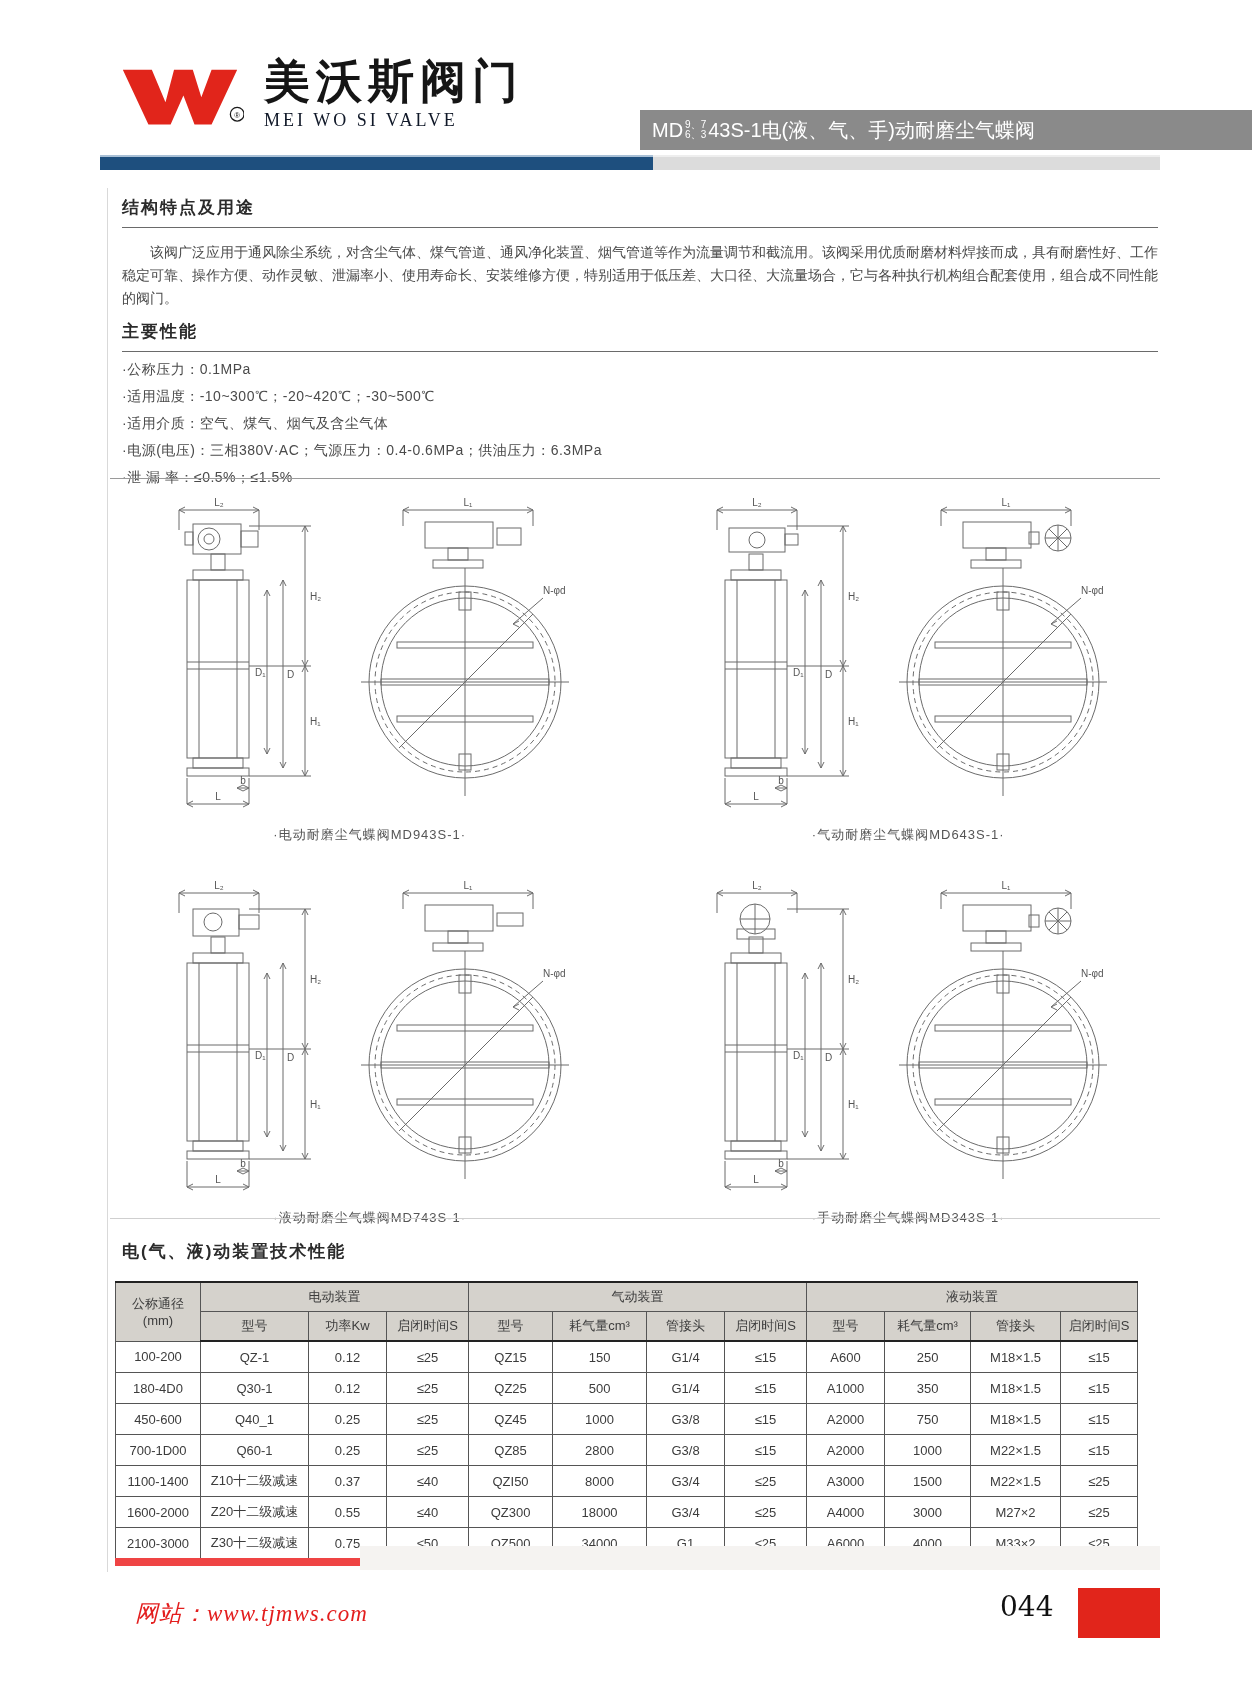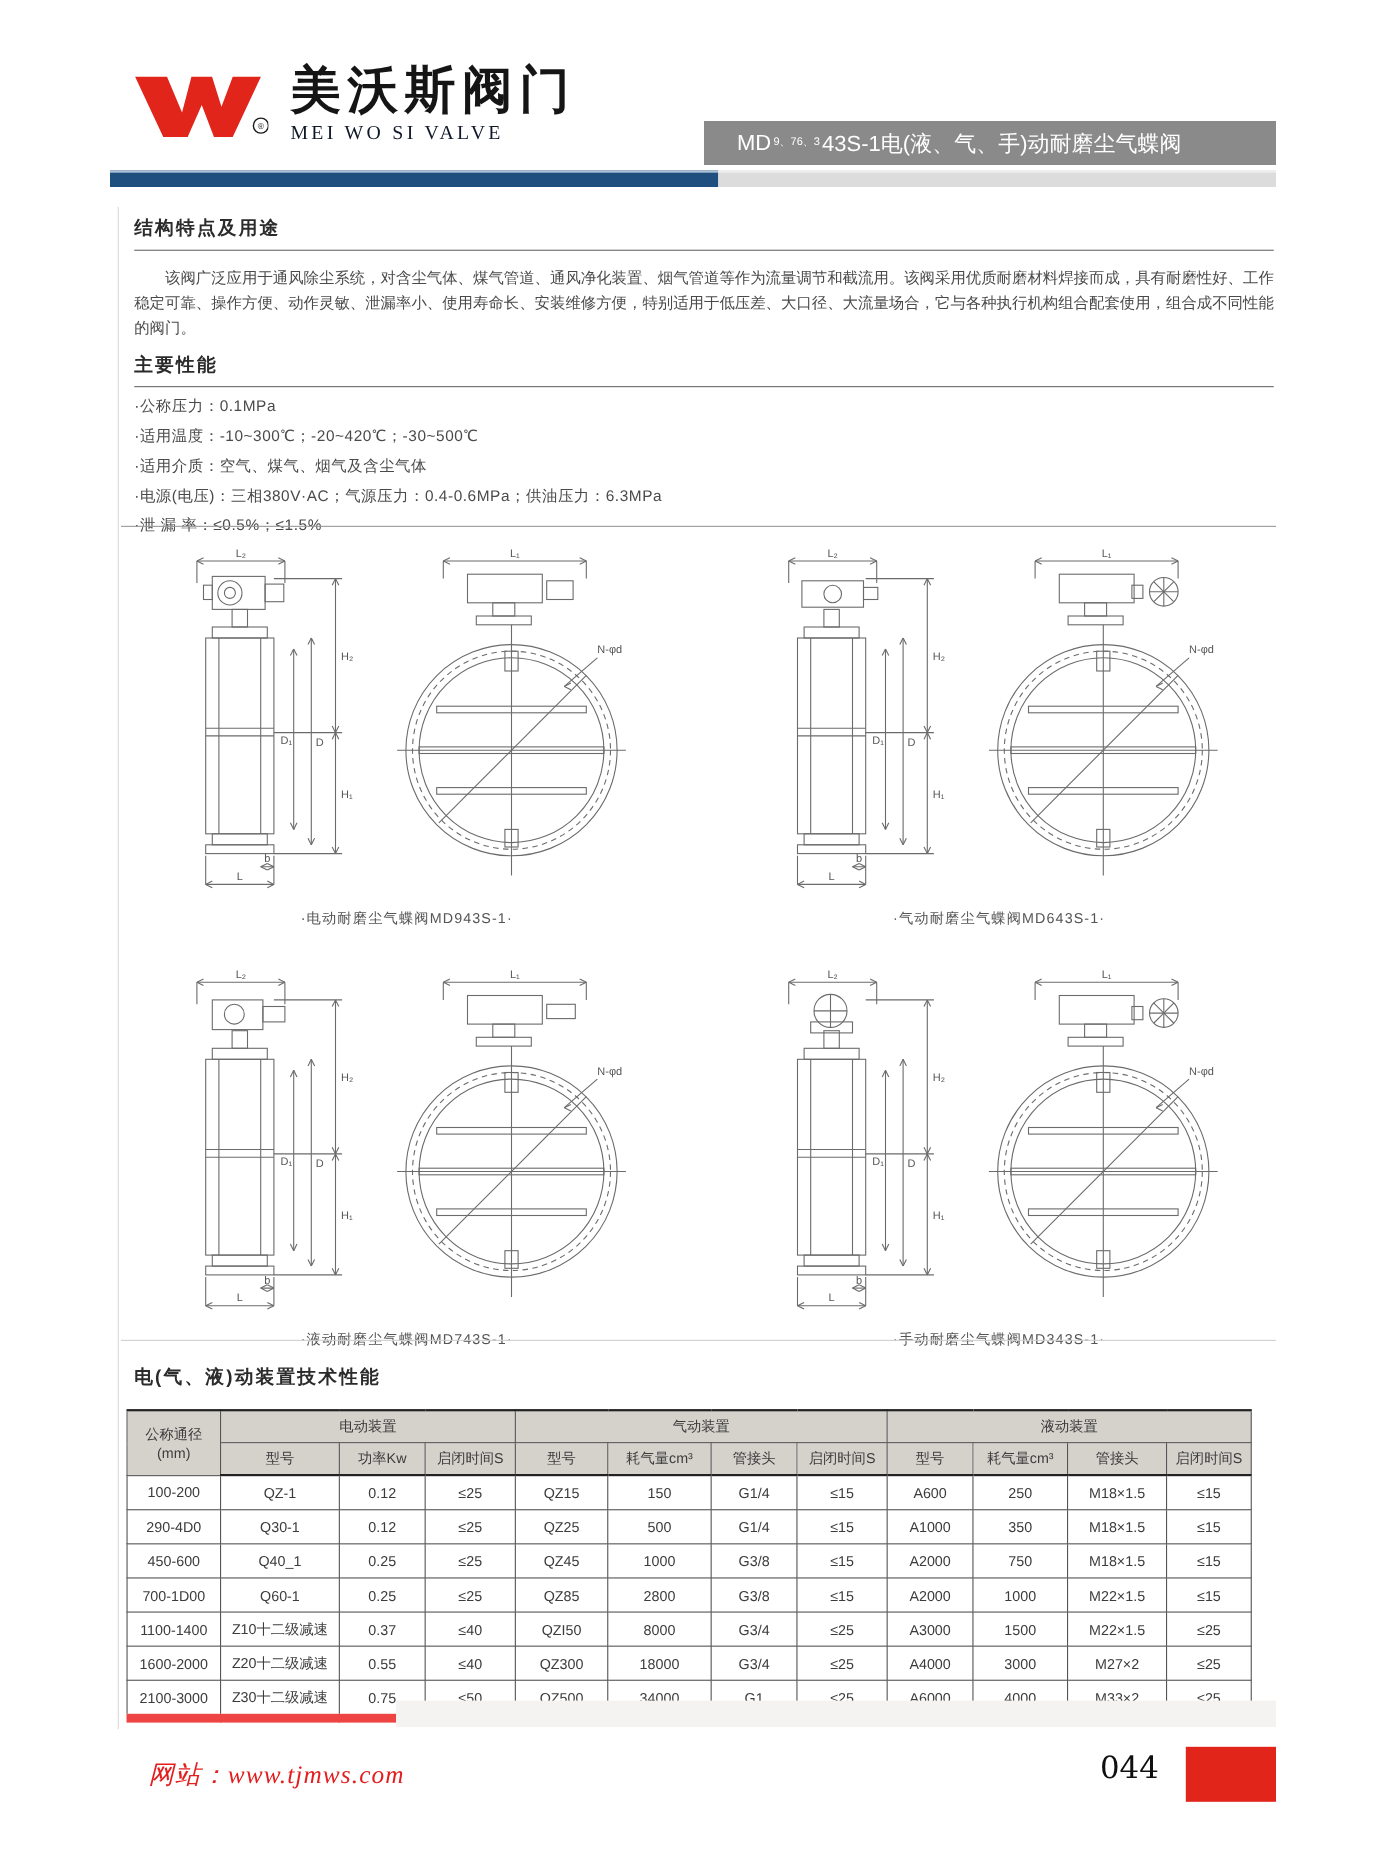"MD" .banner { padding-left: 30px -> 12px; width: 520px -> 612px }
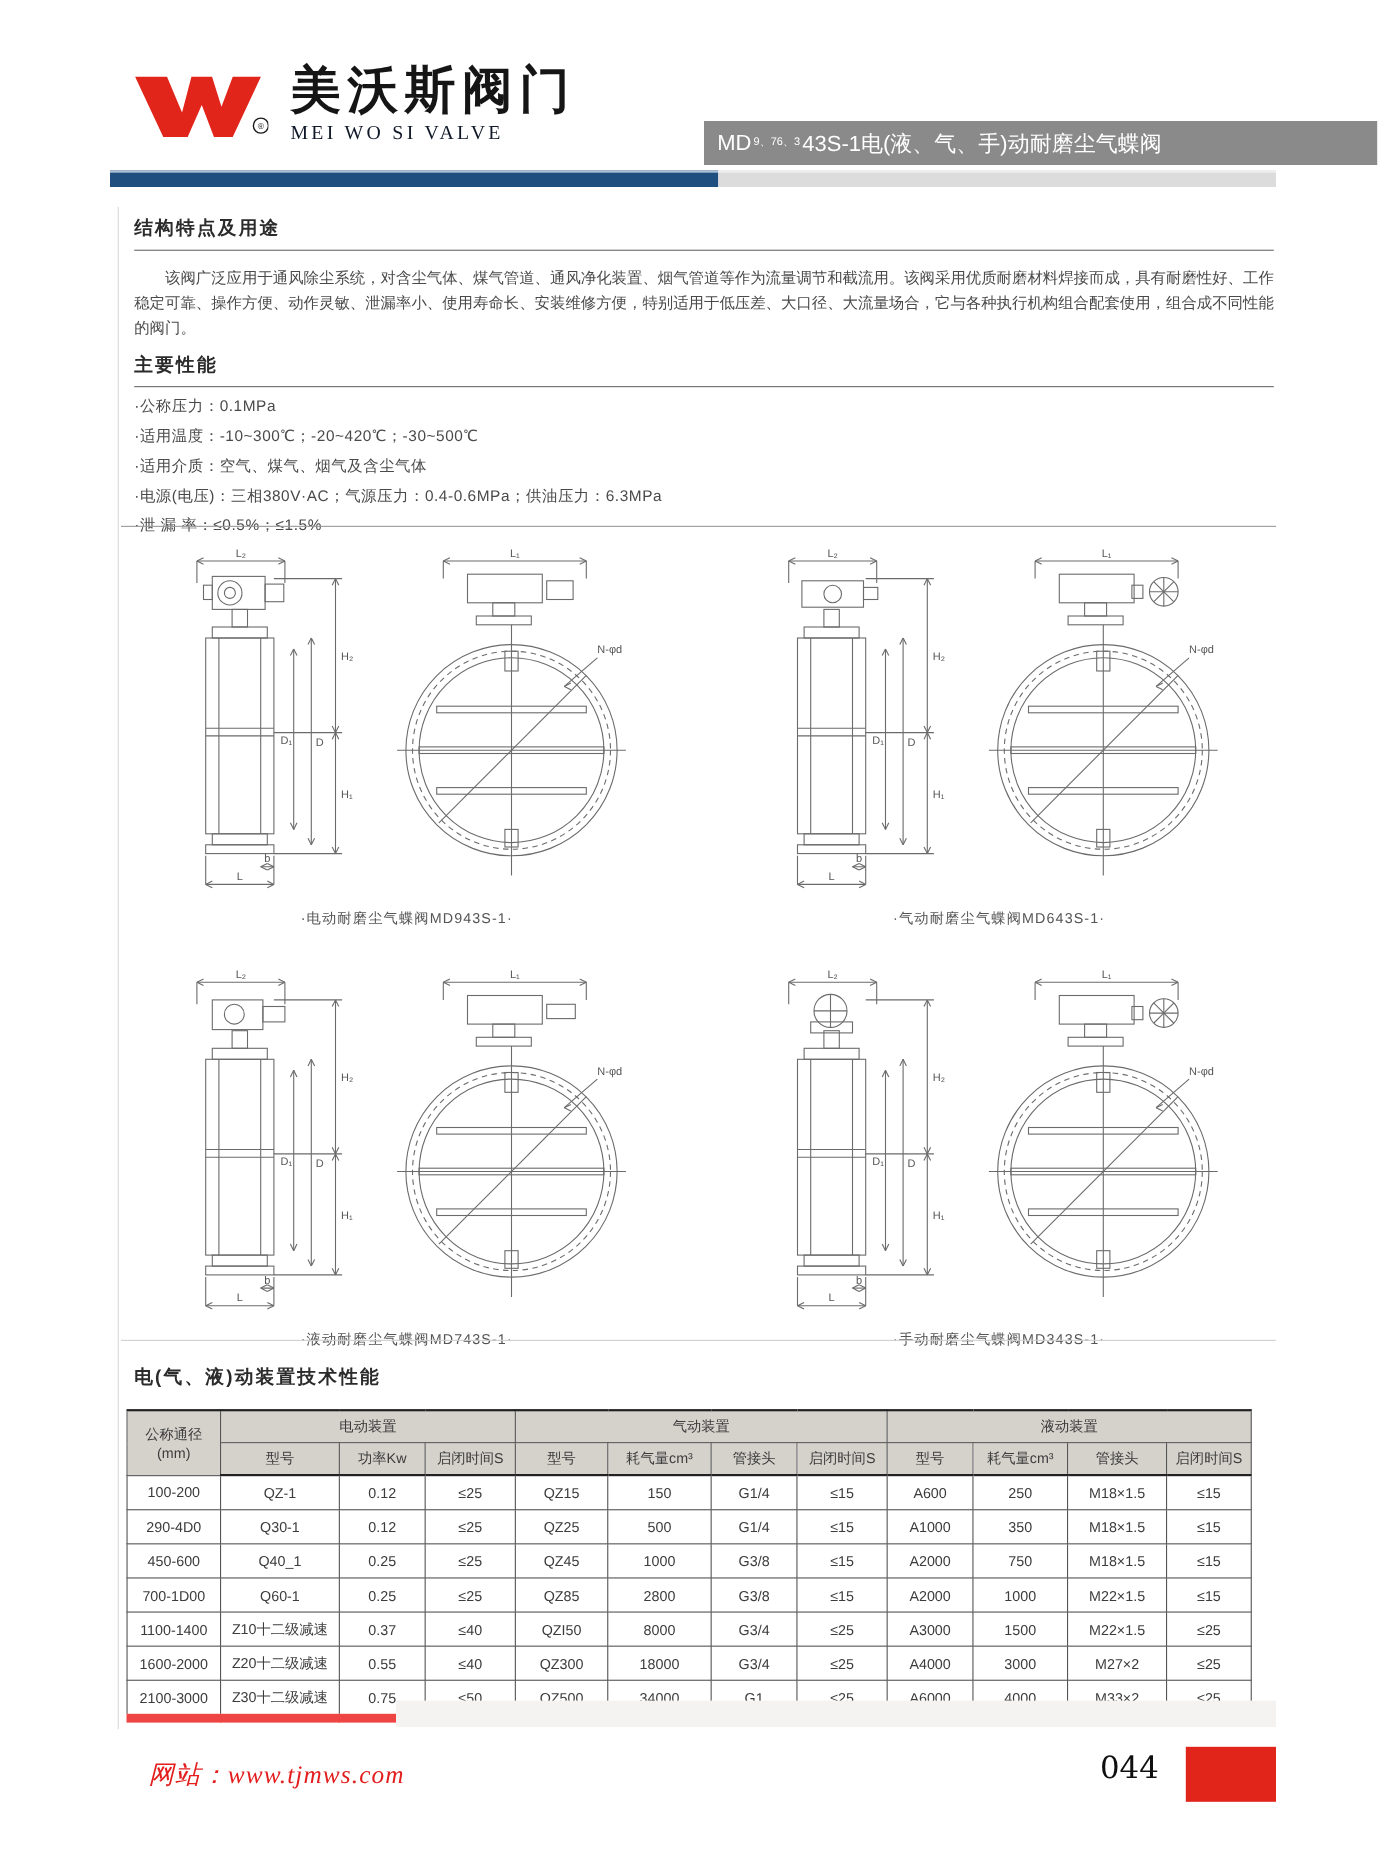"9、7" .frac { flex-direction: row -> column }
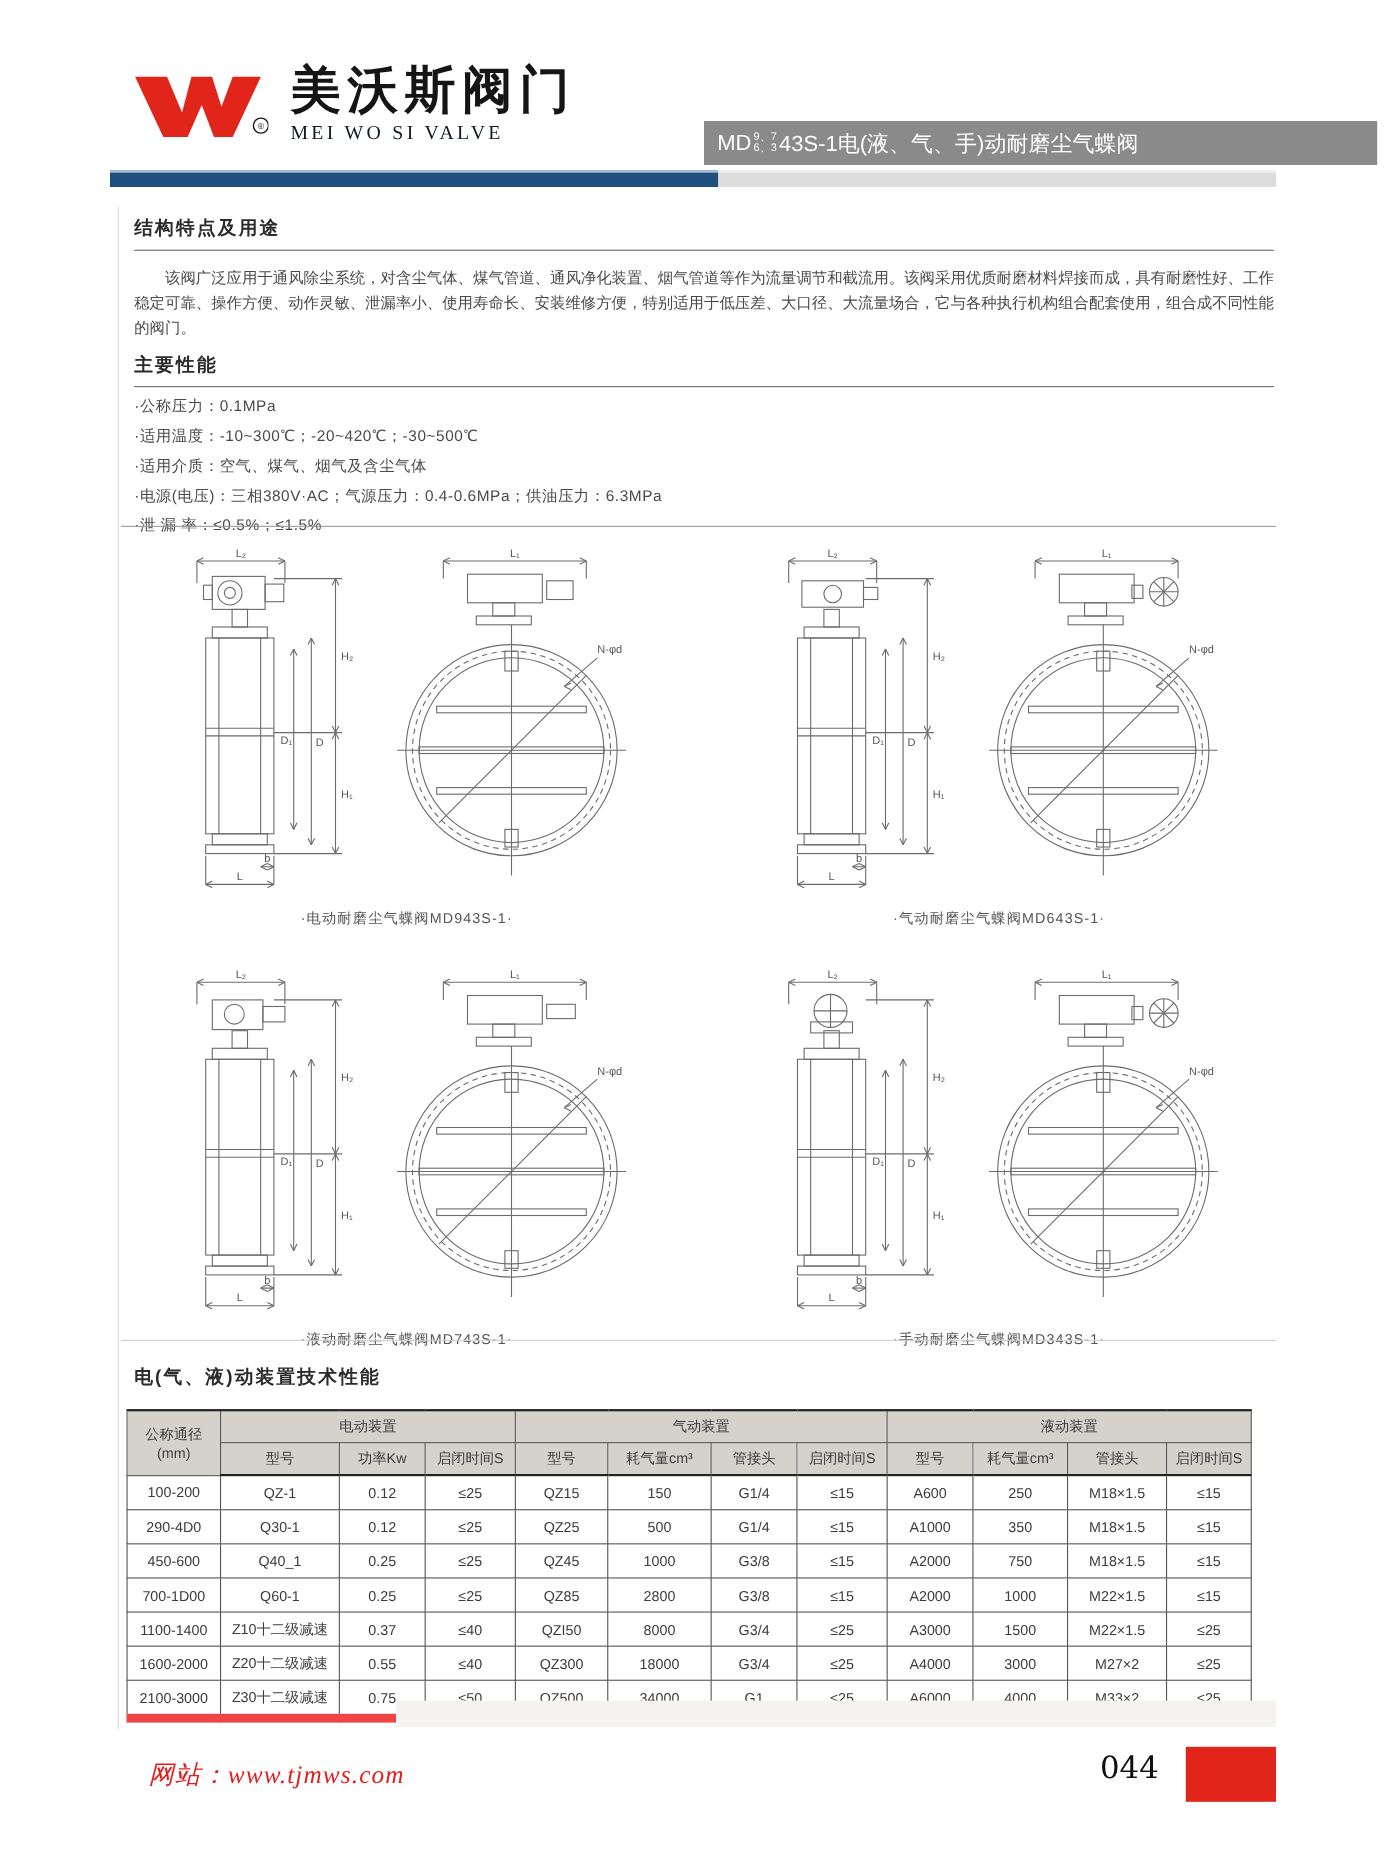"290-4D0" td { text: 290-4D0 -> 180-4D0 }
